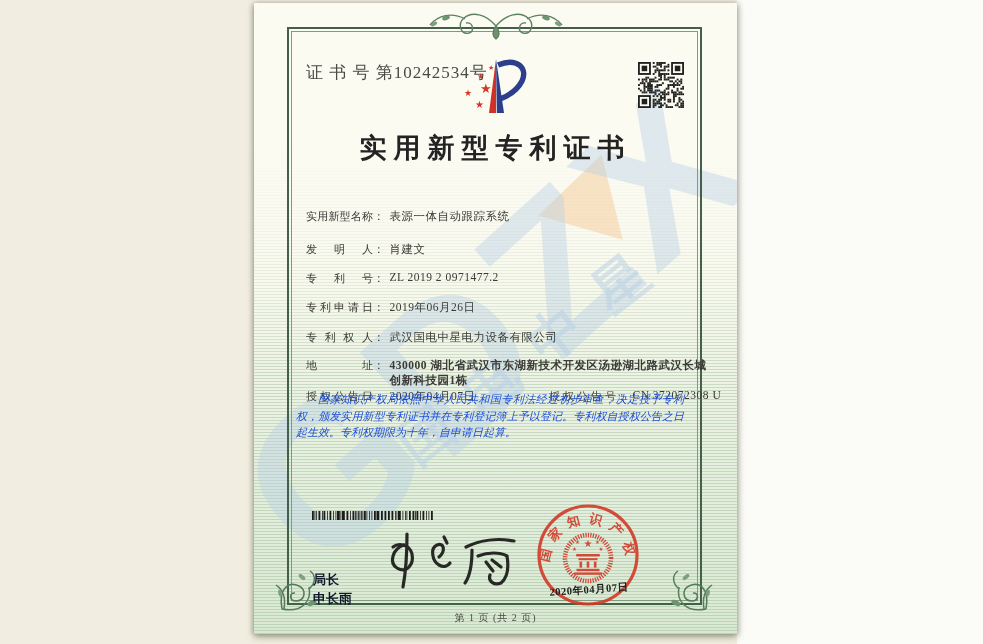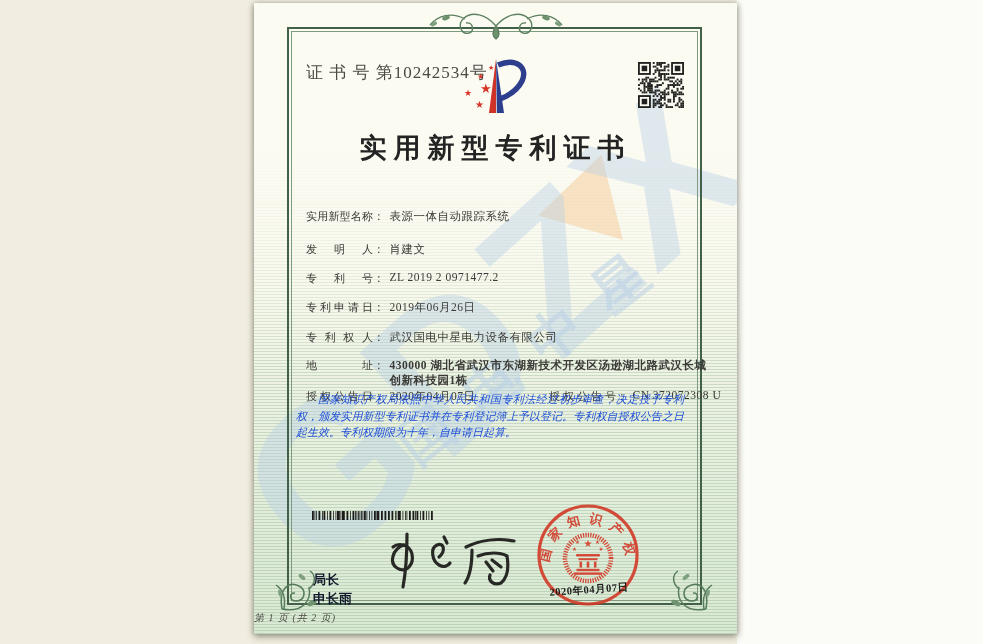"第 1 页 (共 2" .footer { font-style: italic -> none; text-align: left -> center }
